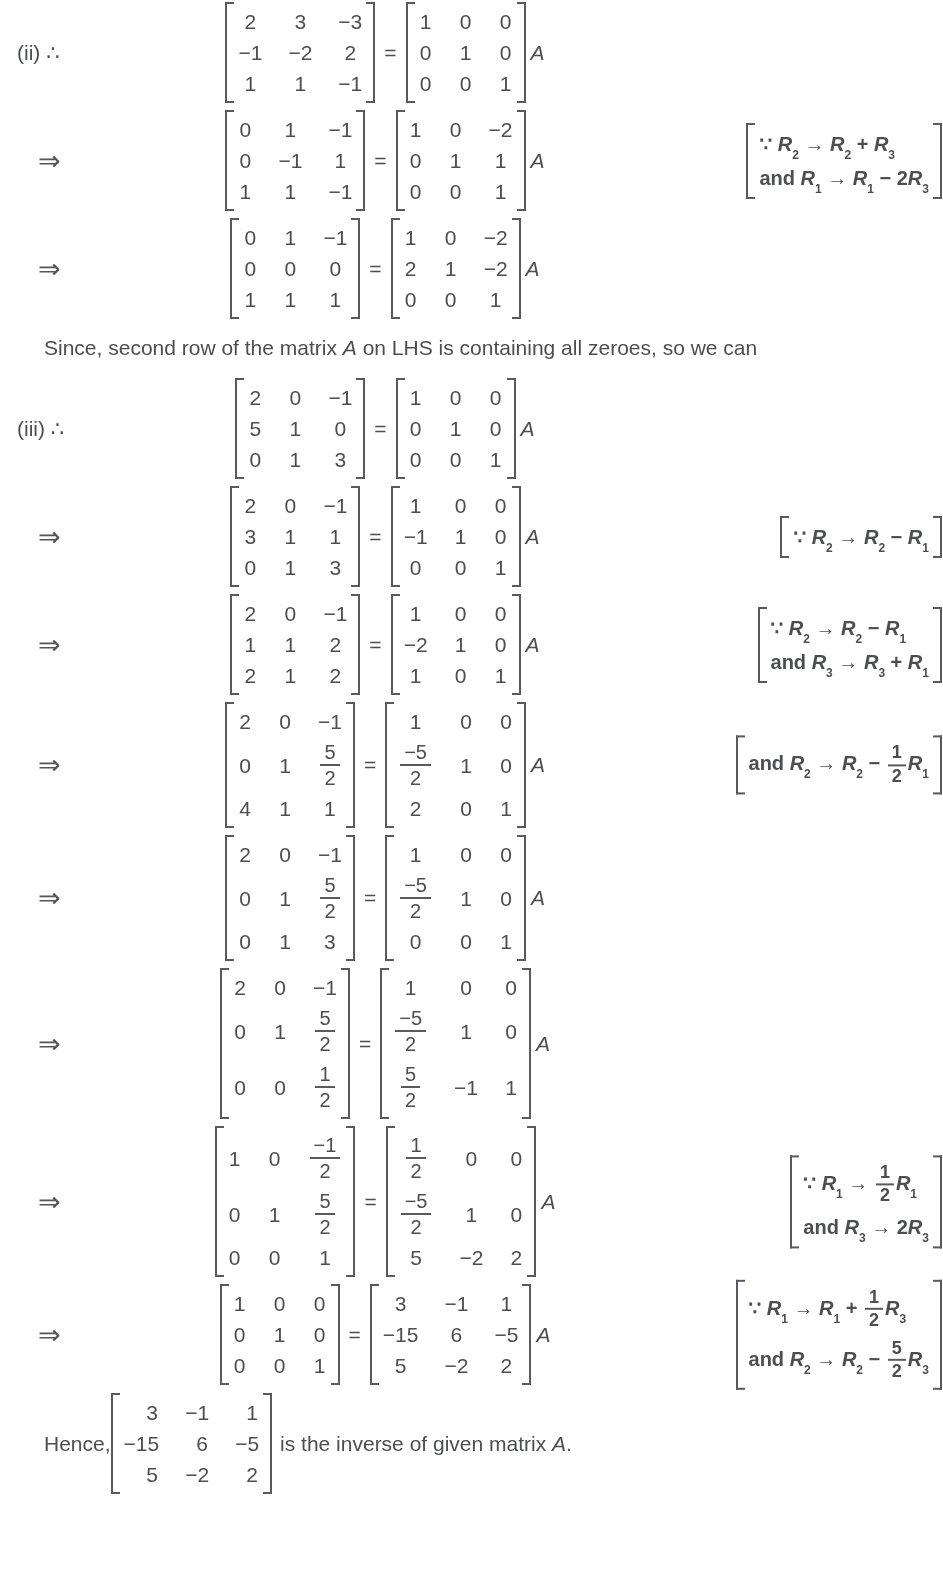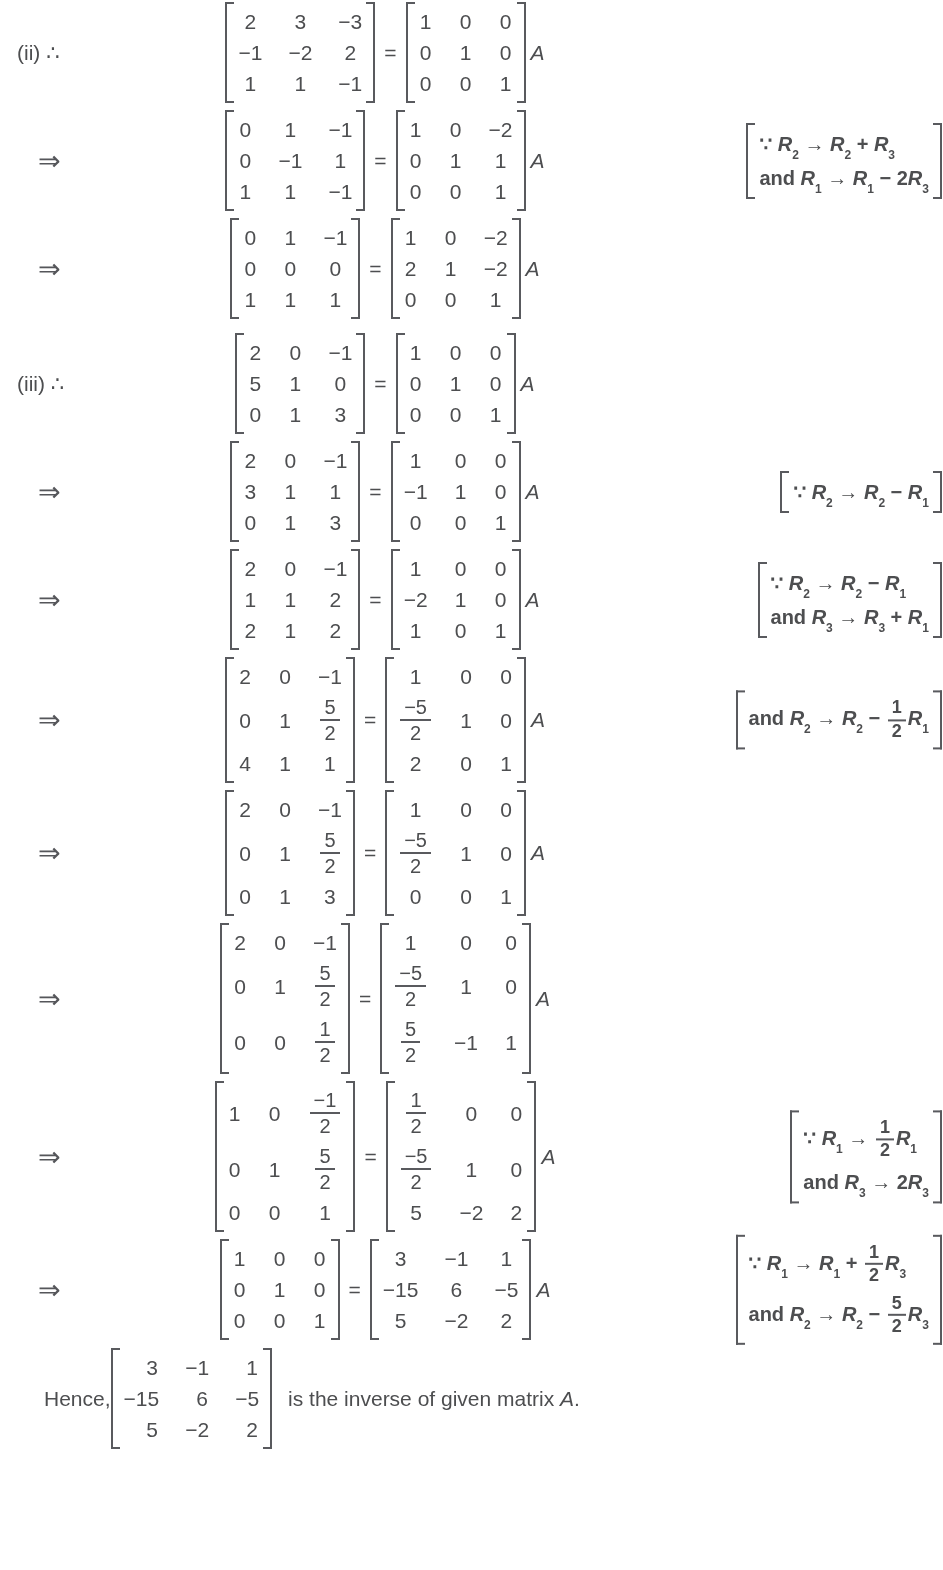"Since, second row of the" span.nline { html: none -> <span>Since, second row of the matrix <i>A</i> on LHS is containing all zeroes, so we can</span> }
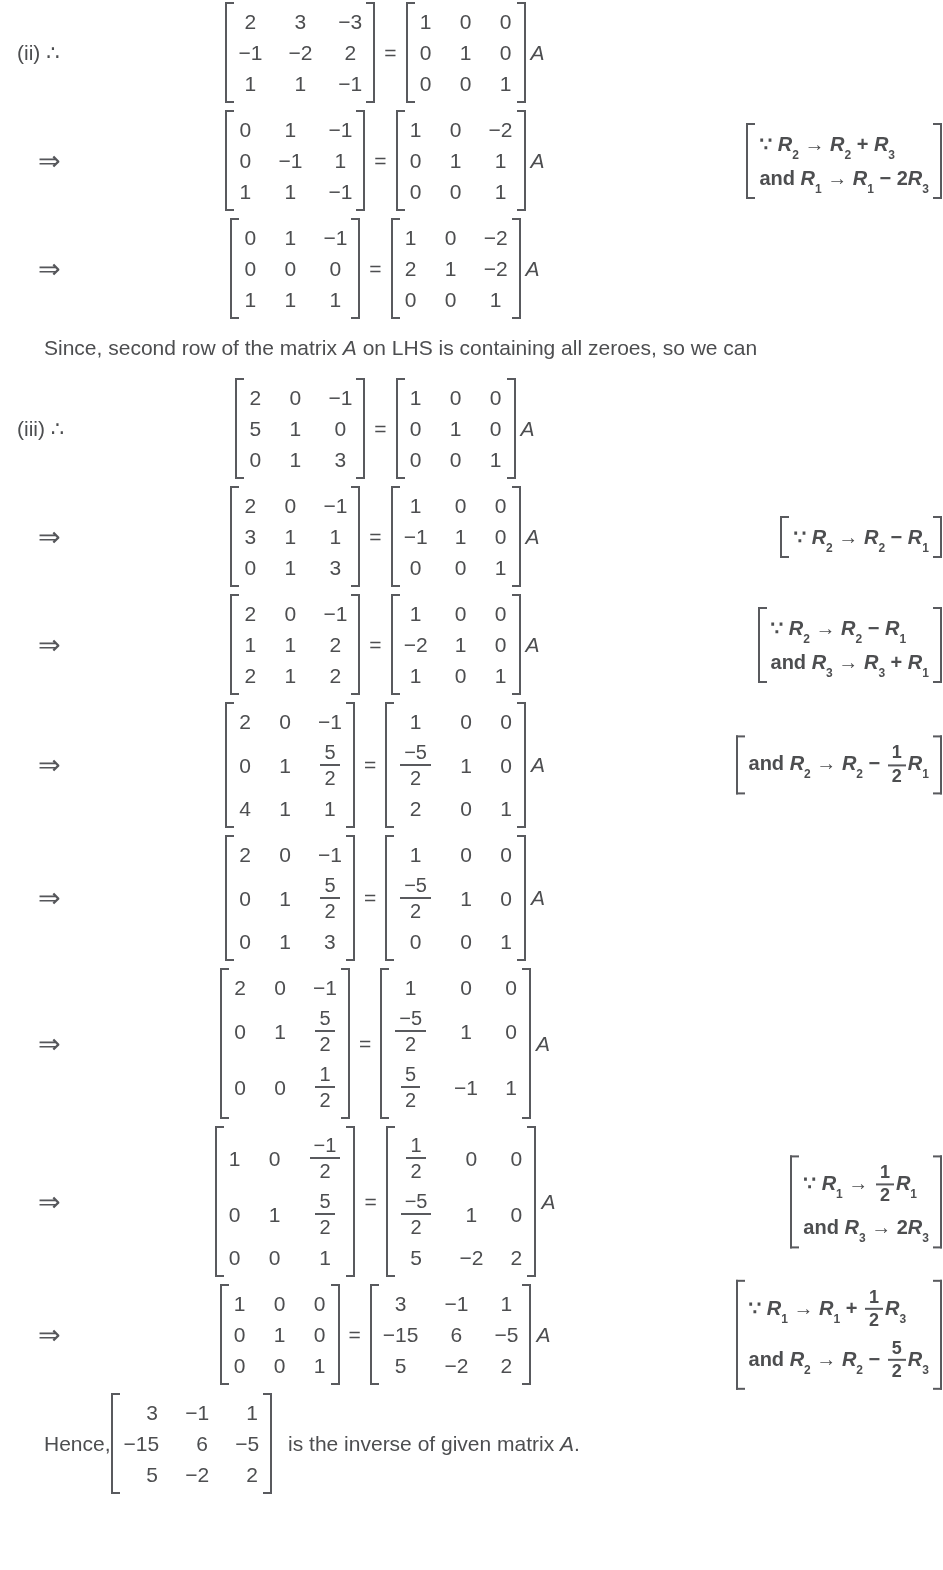"is the inverse of given" .hence .suffix { margin-left: 16px -> 8px }
